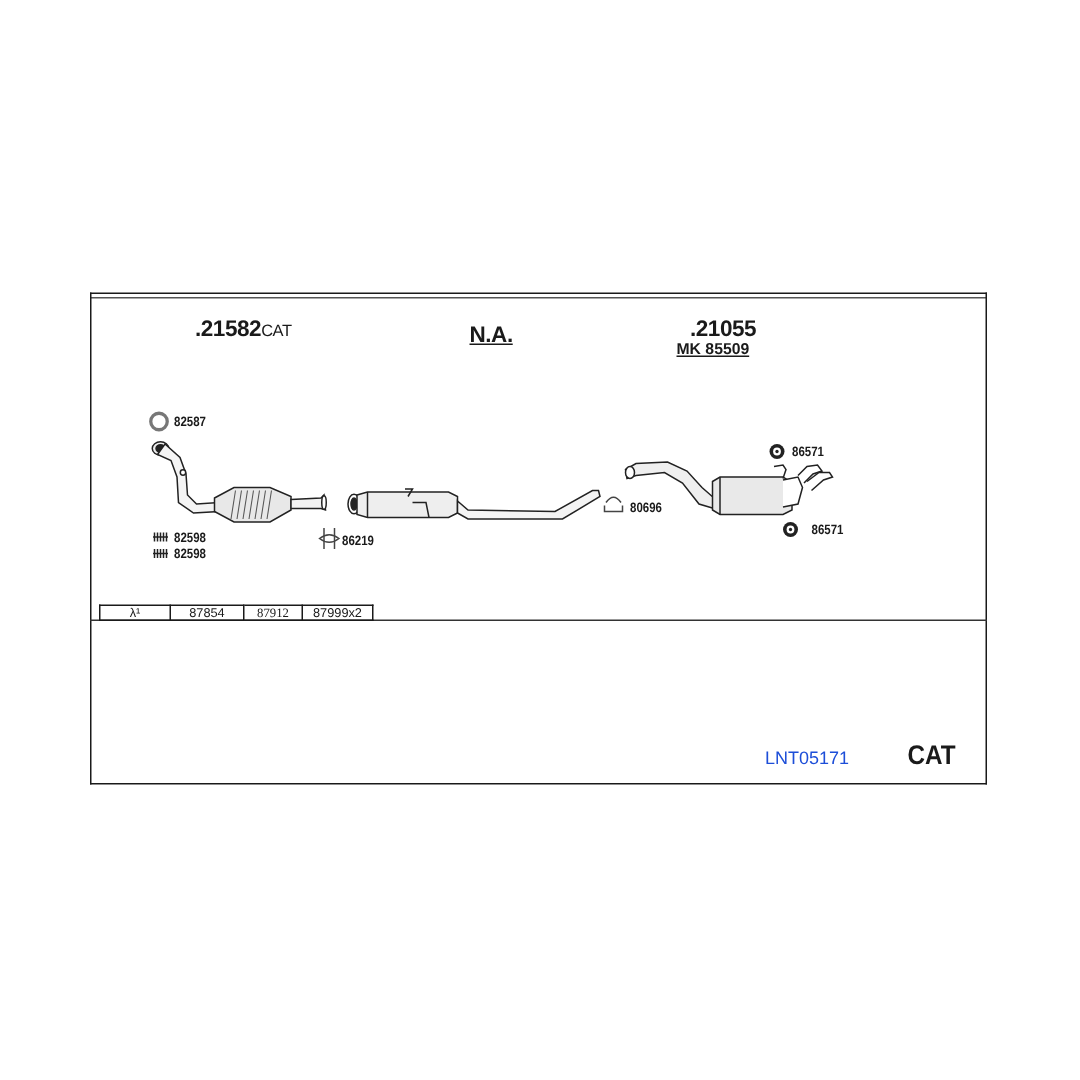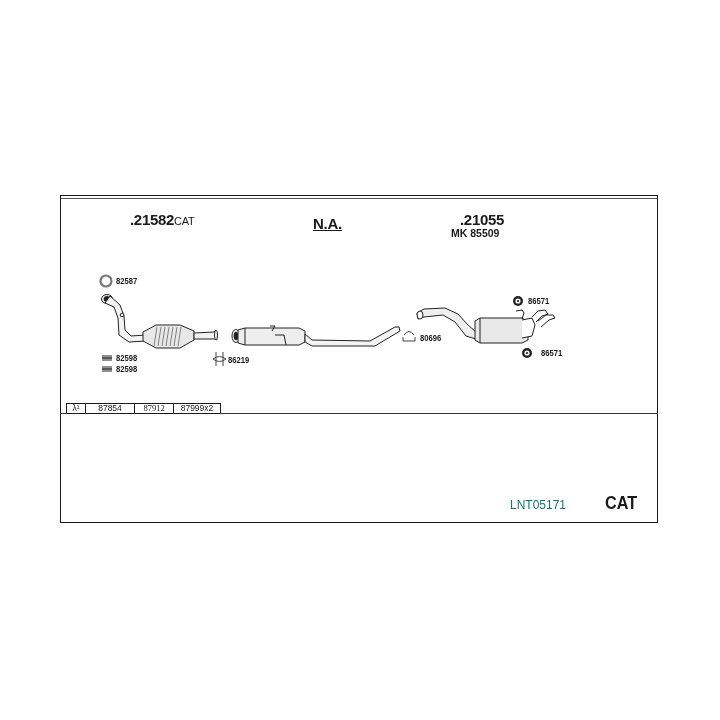"MK 85509" div.label { text-decoration: none -> underline }
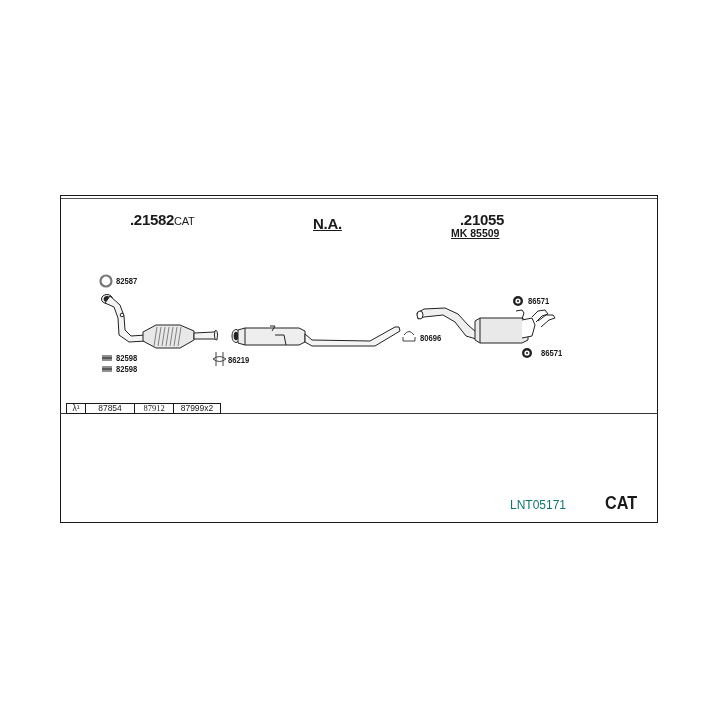"λ¹" .legend-table td.lam { padding: 0 4px -> 0 18px }
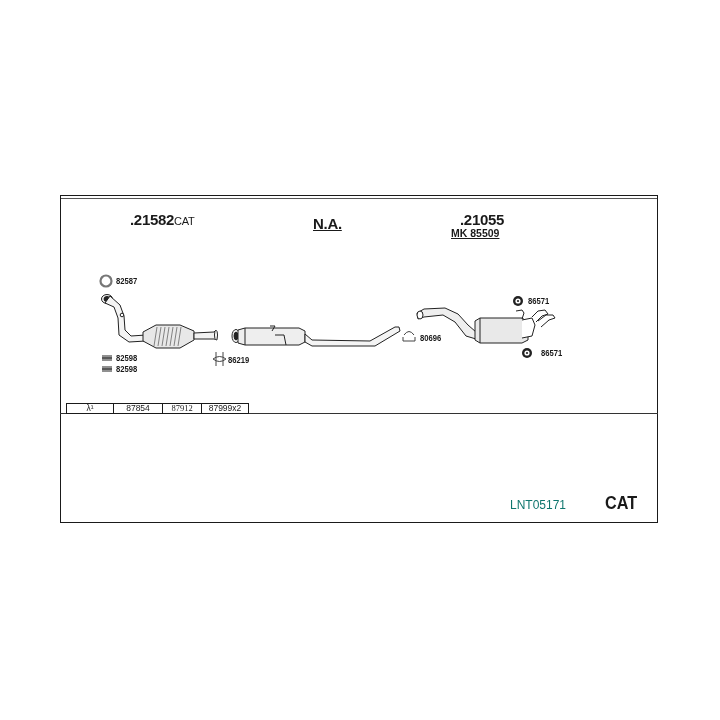"LNT05171" .ref-code { color: #0f766e -> #1d4ed8 }
